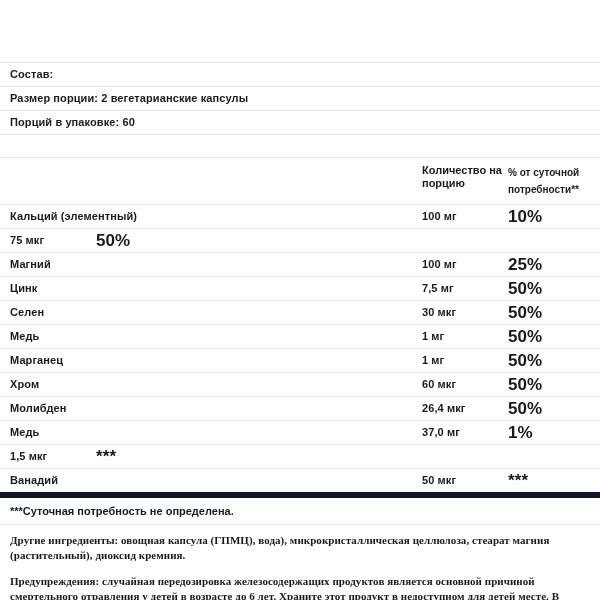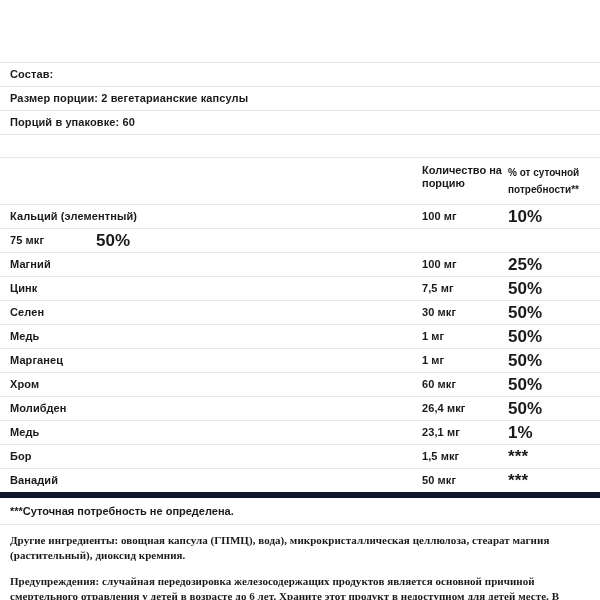"23,1 мг" div.amount { text: 23,1 -> 37,0 }
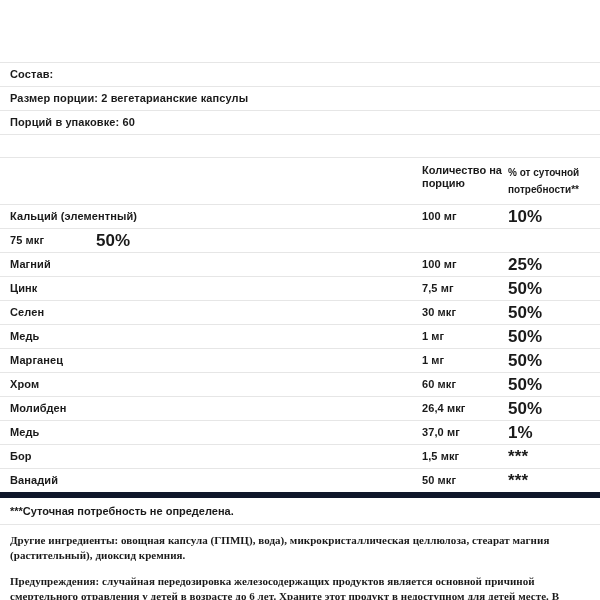"Бор" div.name { html: <div>Бор</div> -> none }
